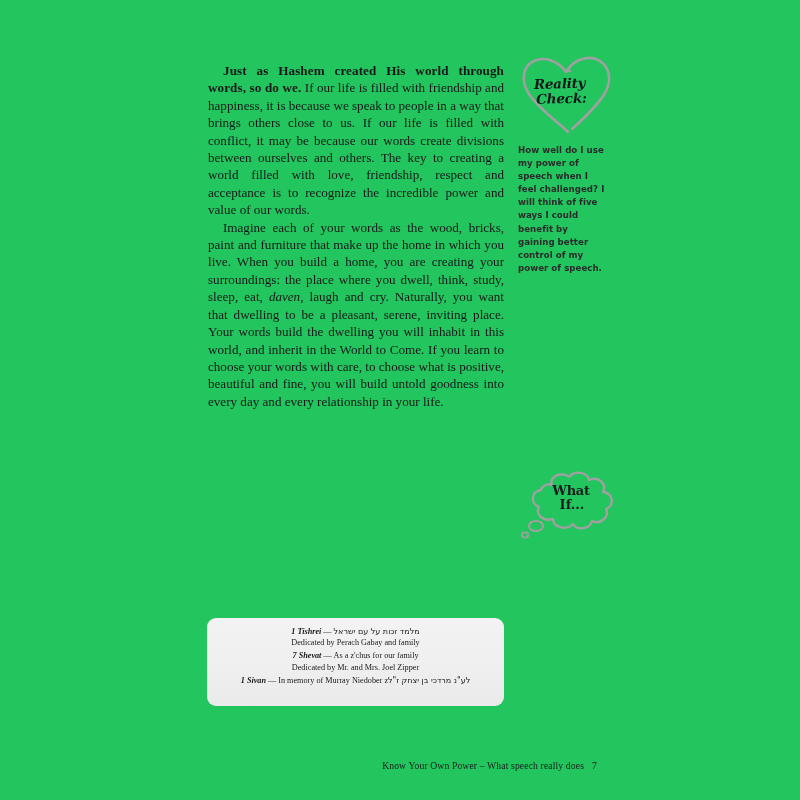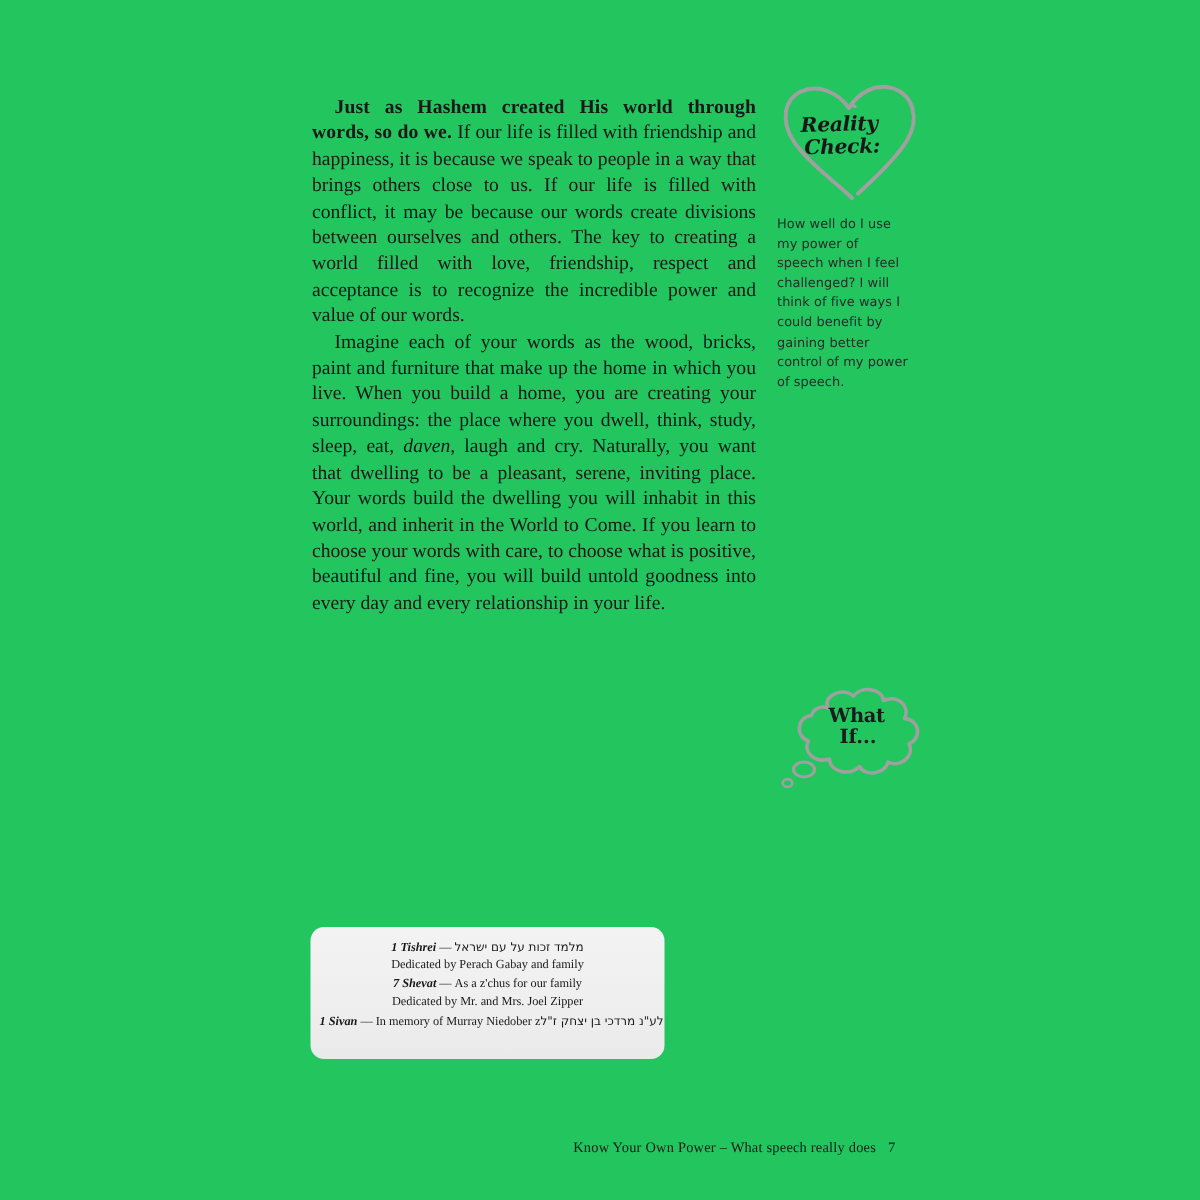"How well do I use" .side-text-1 { font-weight: none -> bold }
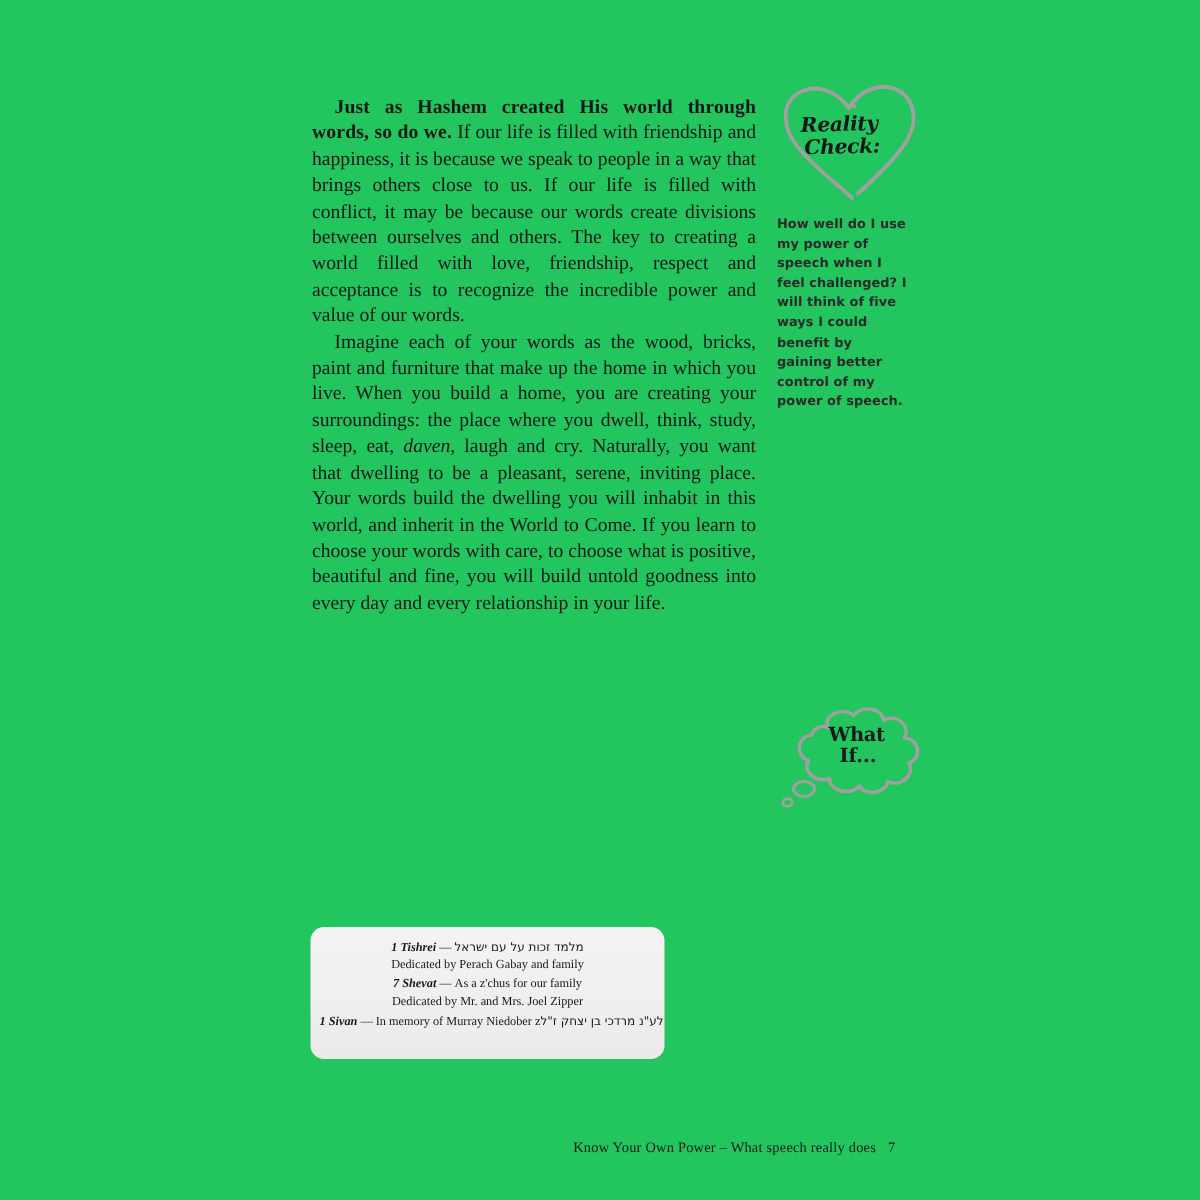"1 Tishrei — מלמד זכות" .dedication { width: 236px -> 297px }
